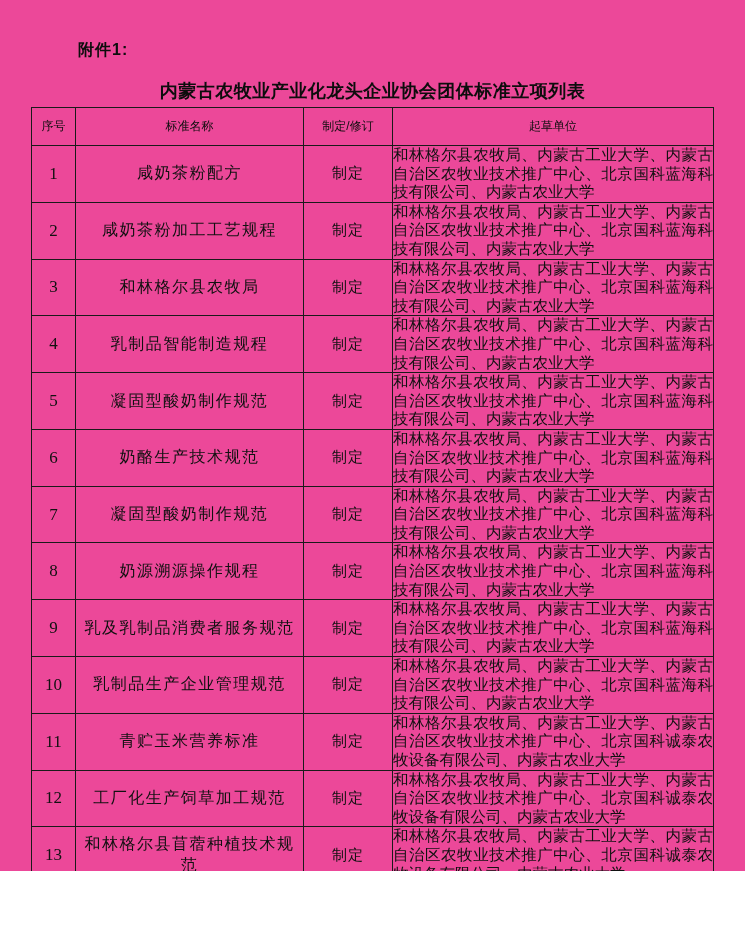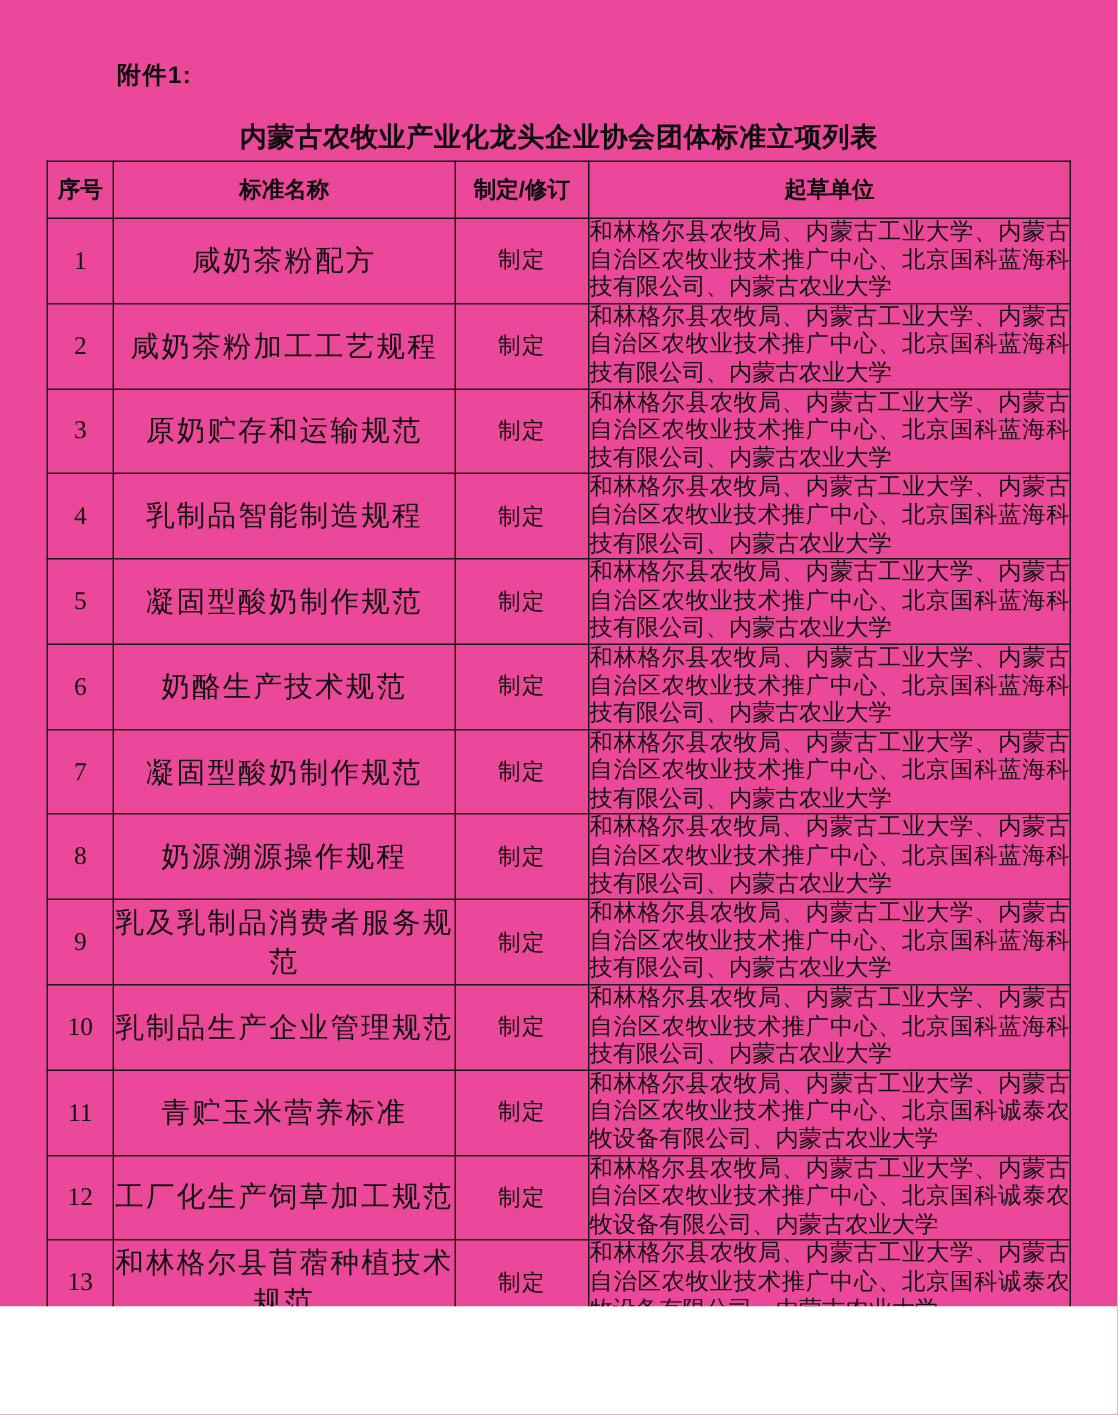"序号" table.standards thead th { font-size: 15px -> 12px; font-weight: bold -> normal }
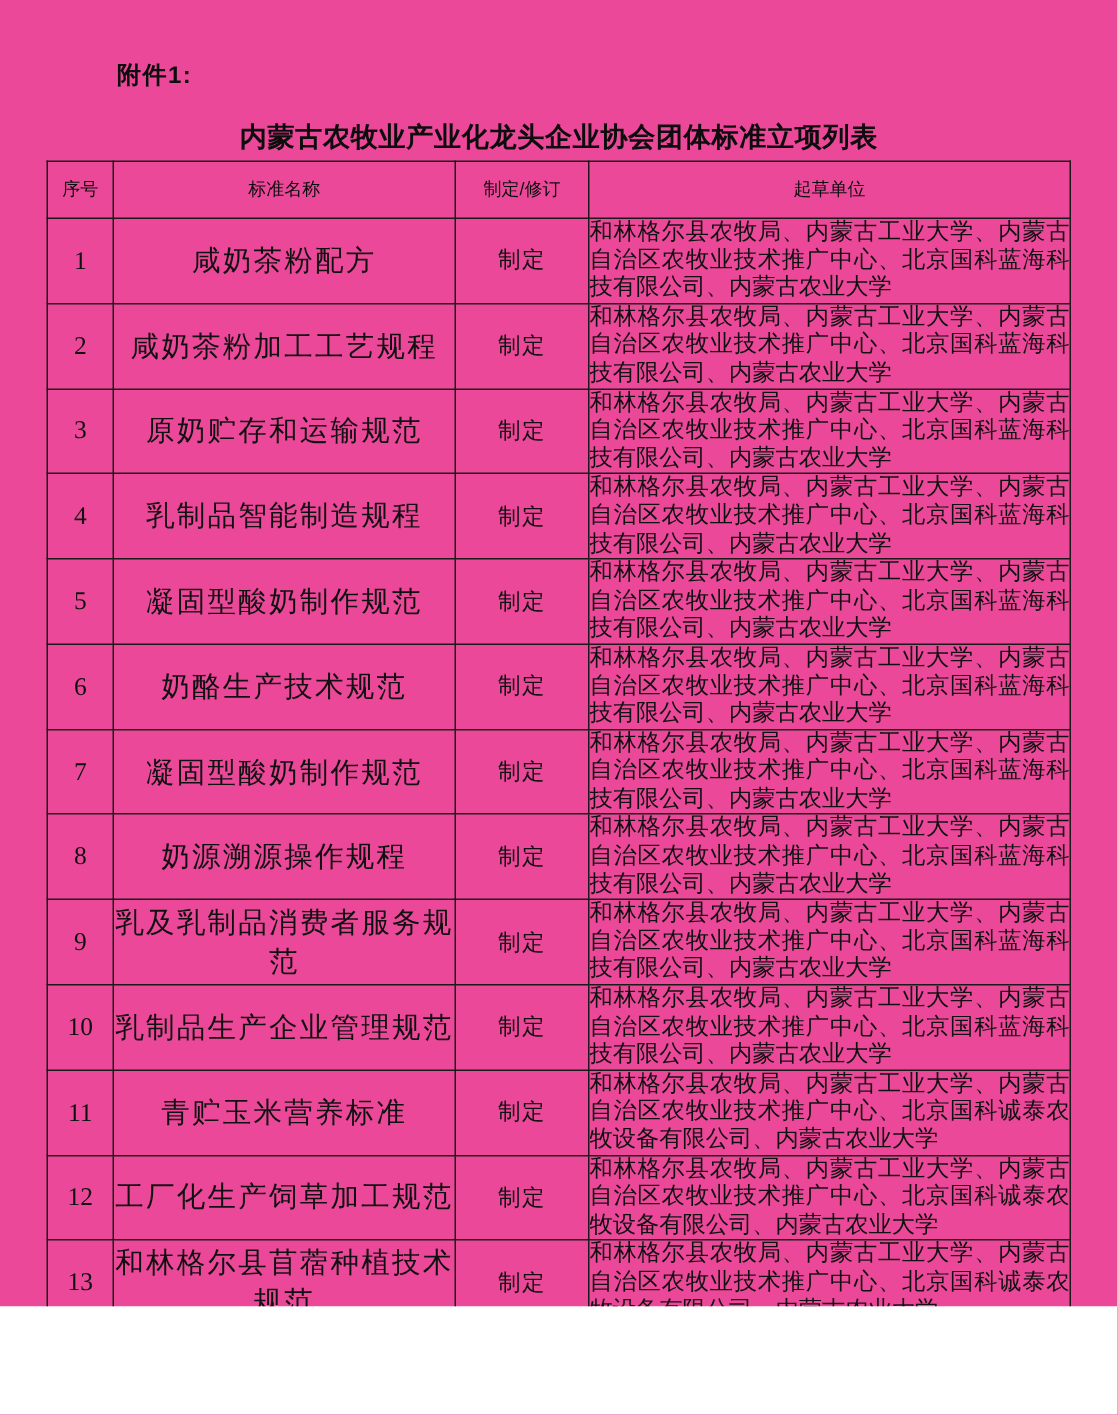"咸奶茶粉配方" td.cell-name { font-size: 19px -> 16px }
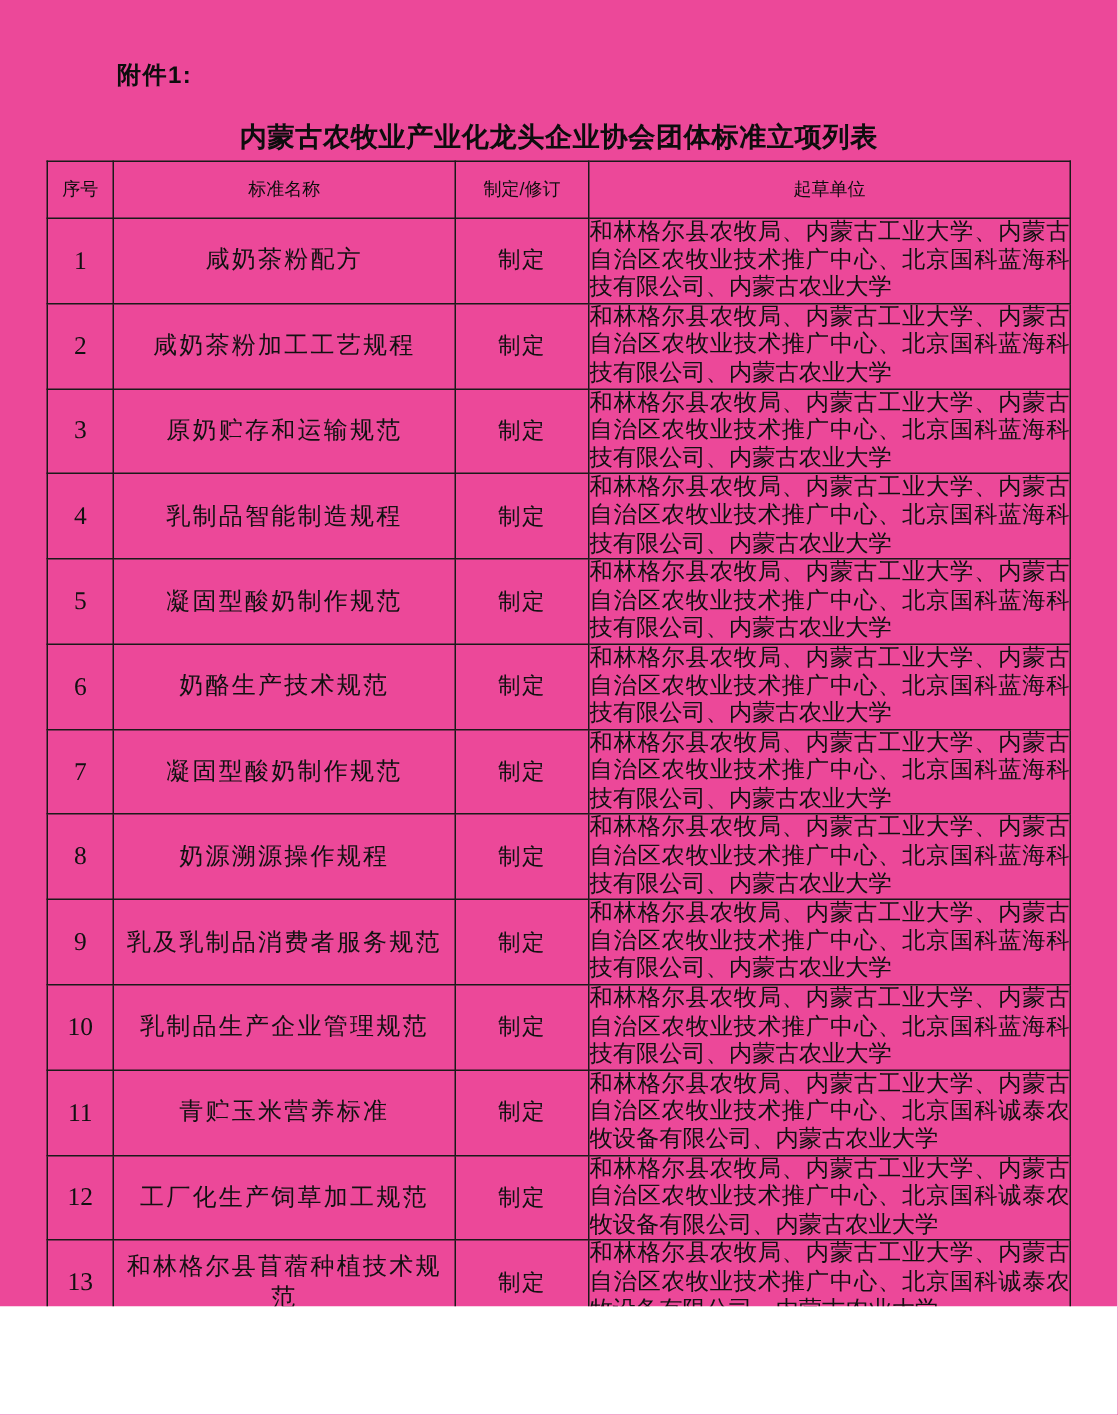"原奶贮存和运输规范" td.cell-name { text: 原奶贮存和运输规范 -> 和林格尔县农牧局 }
